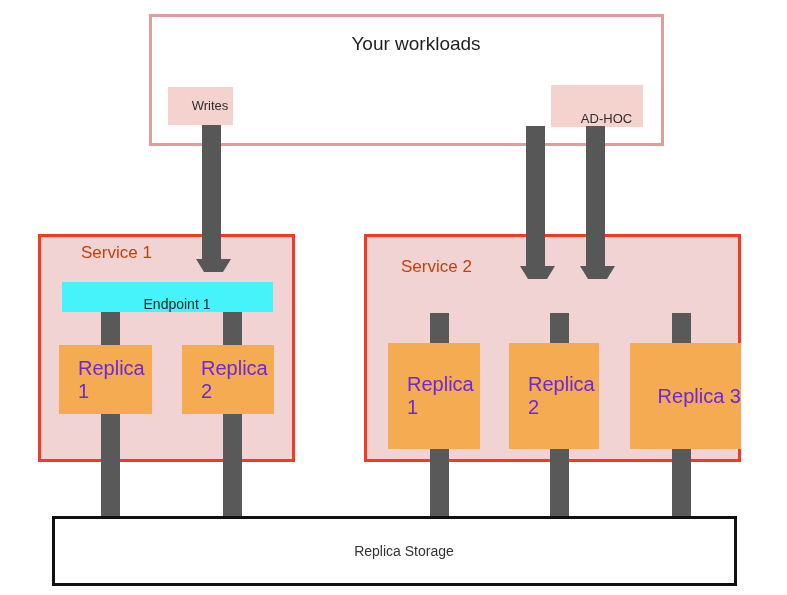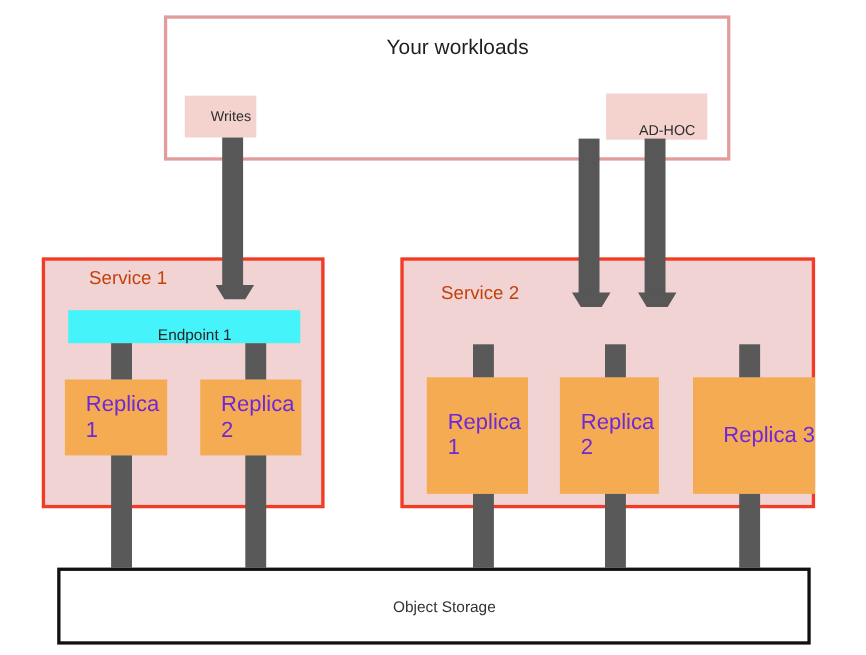"Object Storage" span { text: Object -> Replica }
